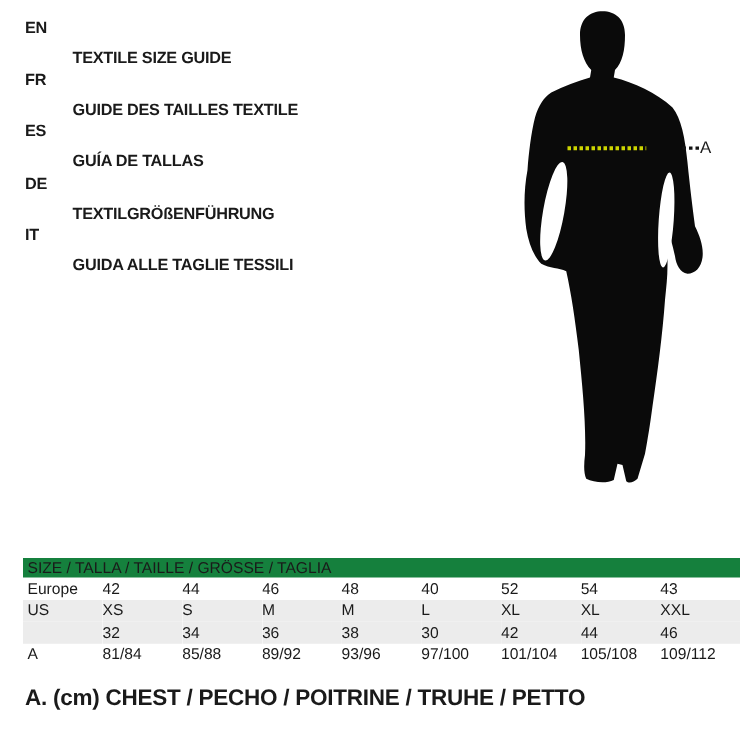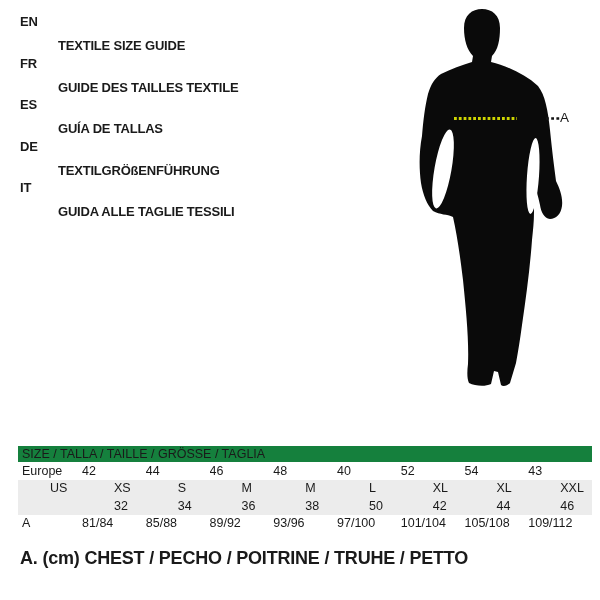"US" .size-table tr.bg-gray td { padding-left: 32px -> none }
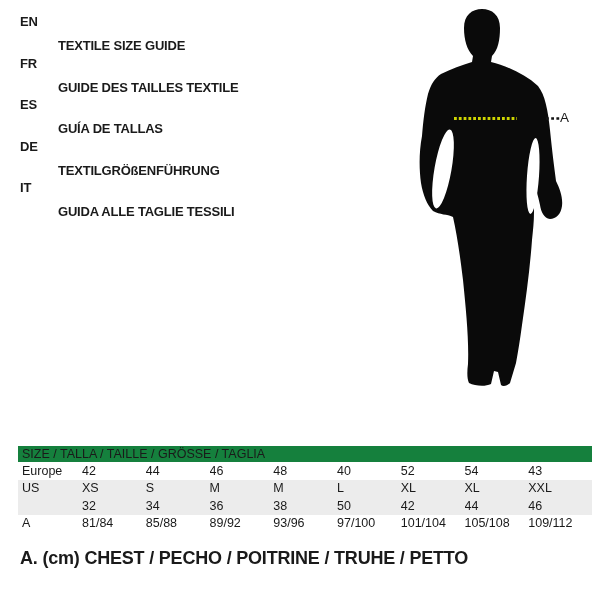"50" td { text: 50 -> 30 }
